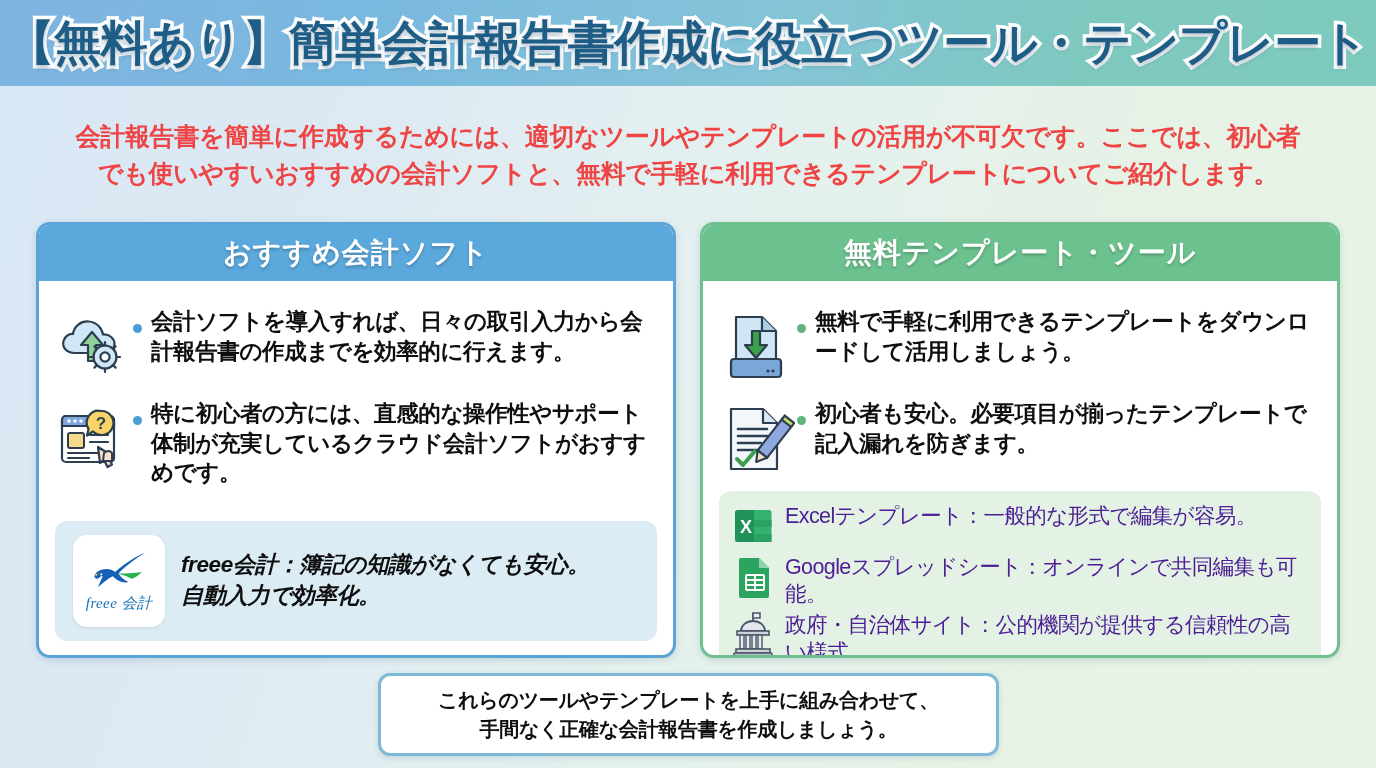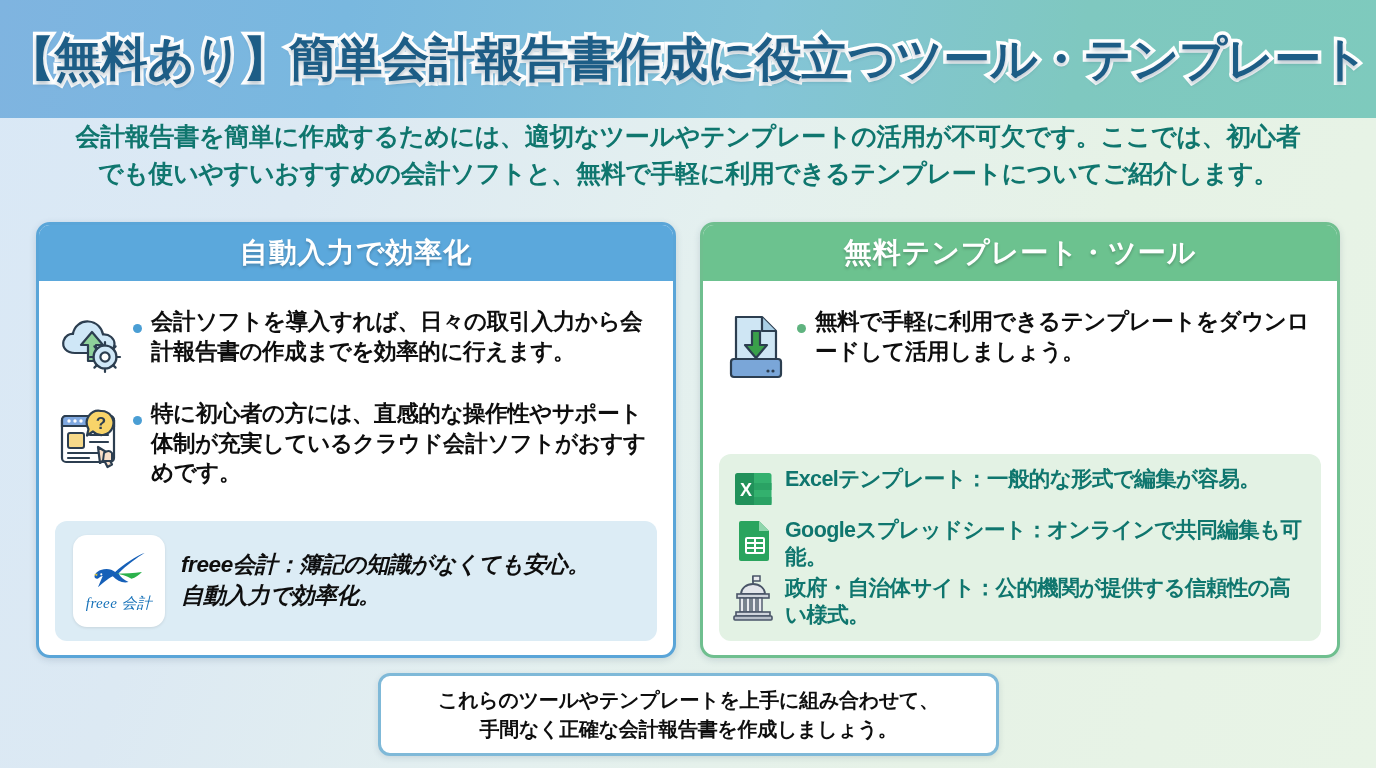"【無料あり】簡単会計報告書作成に役立つツール・テンプレート" .header-banner { height: 118px -> 86px }
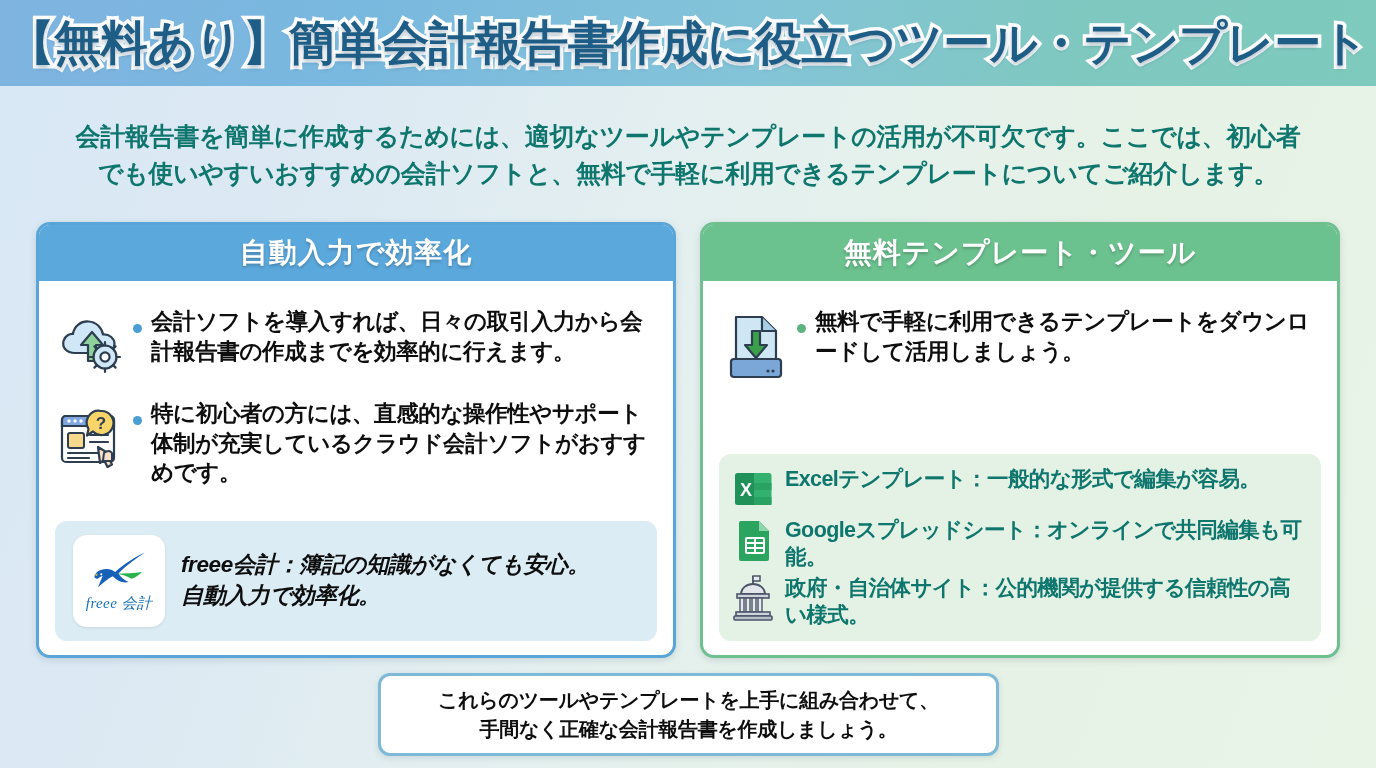"会計報告書を簡単に作成するためには、適切なツールやテンプレートの活用が不可欠です" .subtitle-line { color: #0f766e -> #ef4444 }
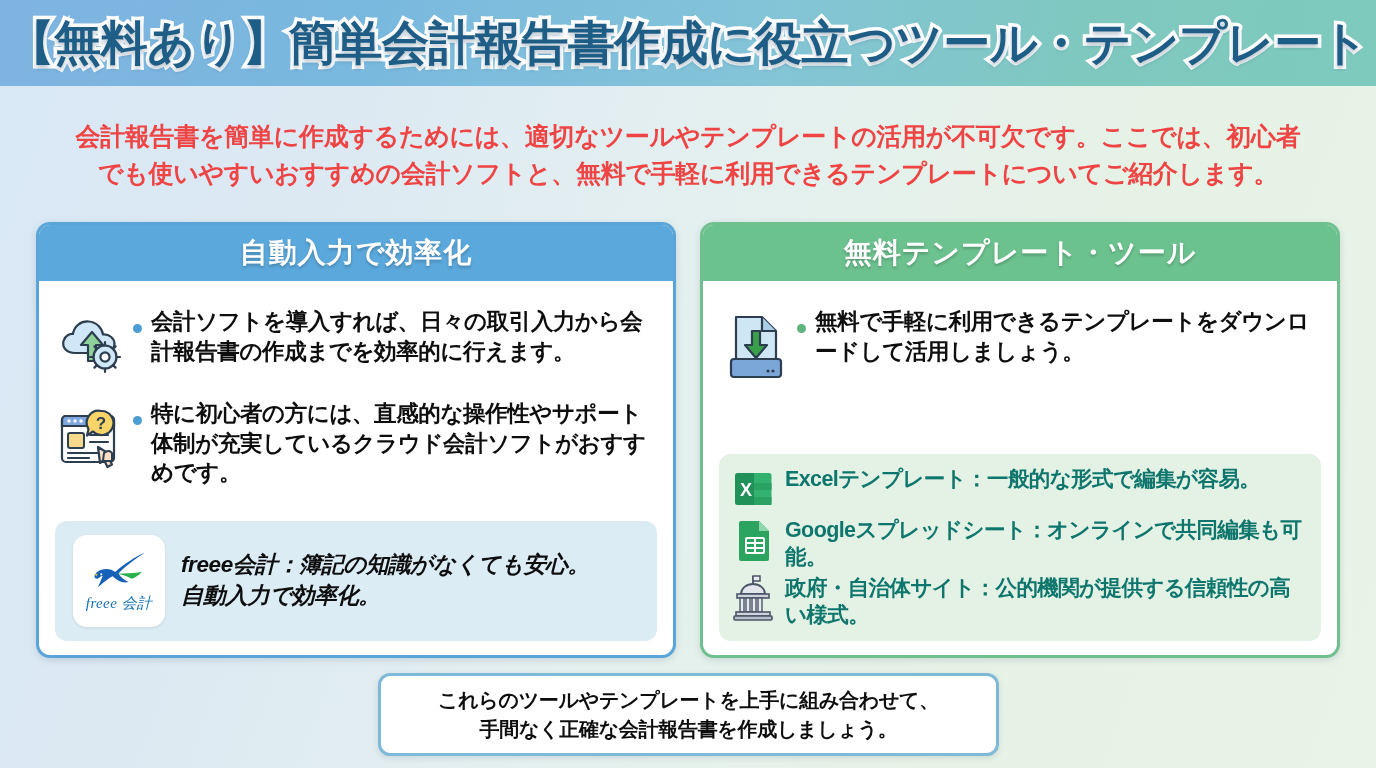"自動入力で効率化" span.card-header-text { text: 自動入力で効率化 -> おすすめ会計ソフト }
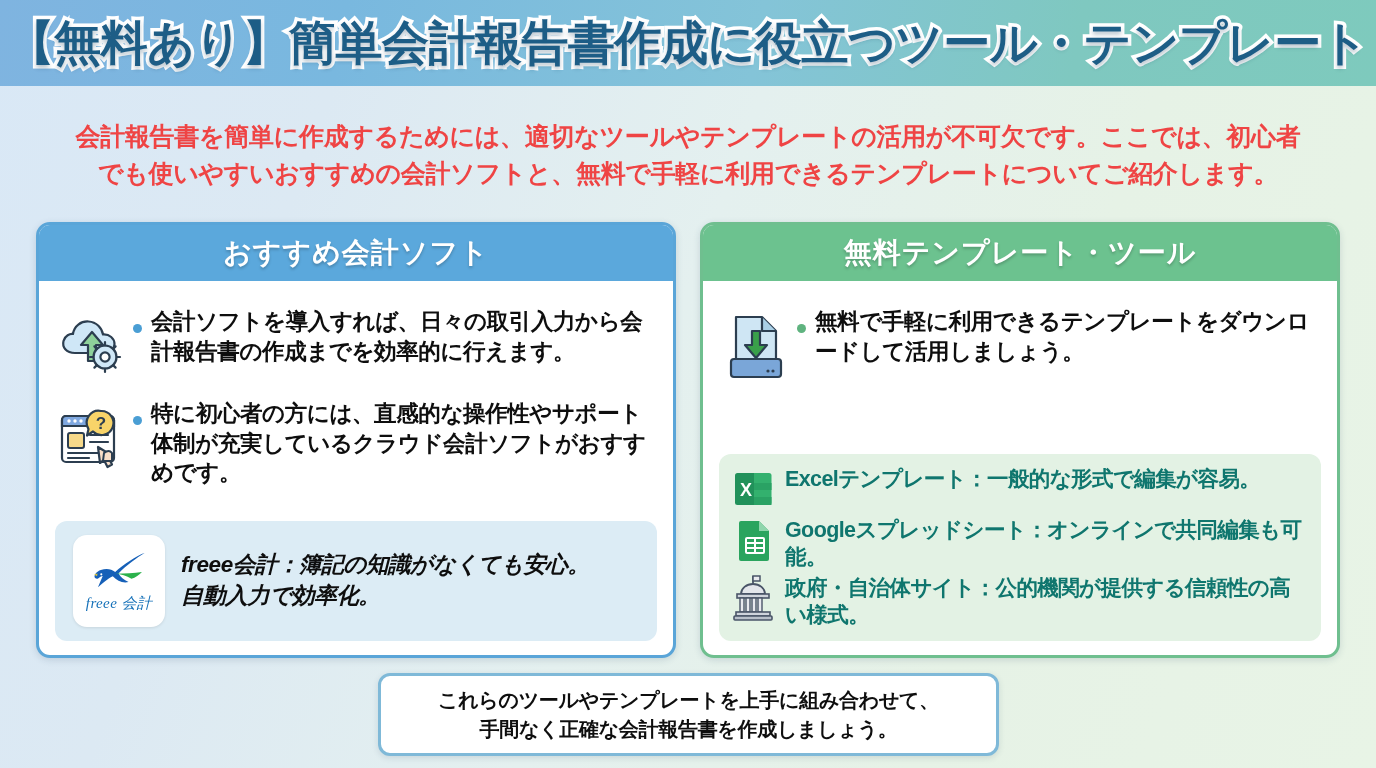"初心者も安心。必要項目が揃ったテンプレートで記入漏れを防ぎます。" div.bullet-row { html: none -> <div> <span> <svg> <path></path> <path></path> <g> <line></line> <line></line> <line></line> <line></line> </g> <path></path> <g> <rect></rect> <path></path> <rect></rect> </g> </svg> </span> <span></span> <span>初心者も安心。必要項目が揃ったテンプレートで記入漏れを防ぎます。</span> </div> }
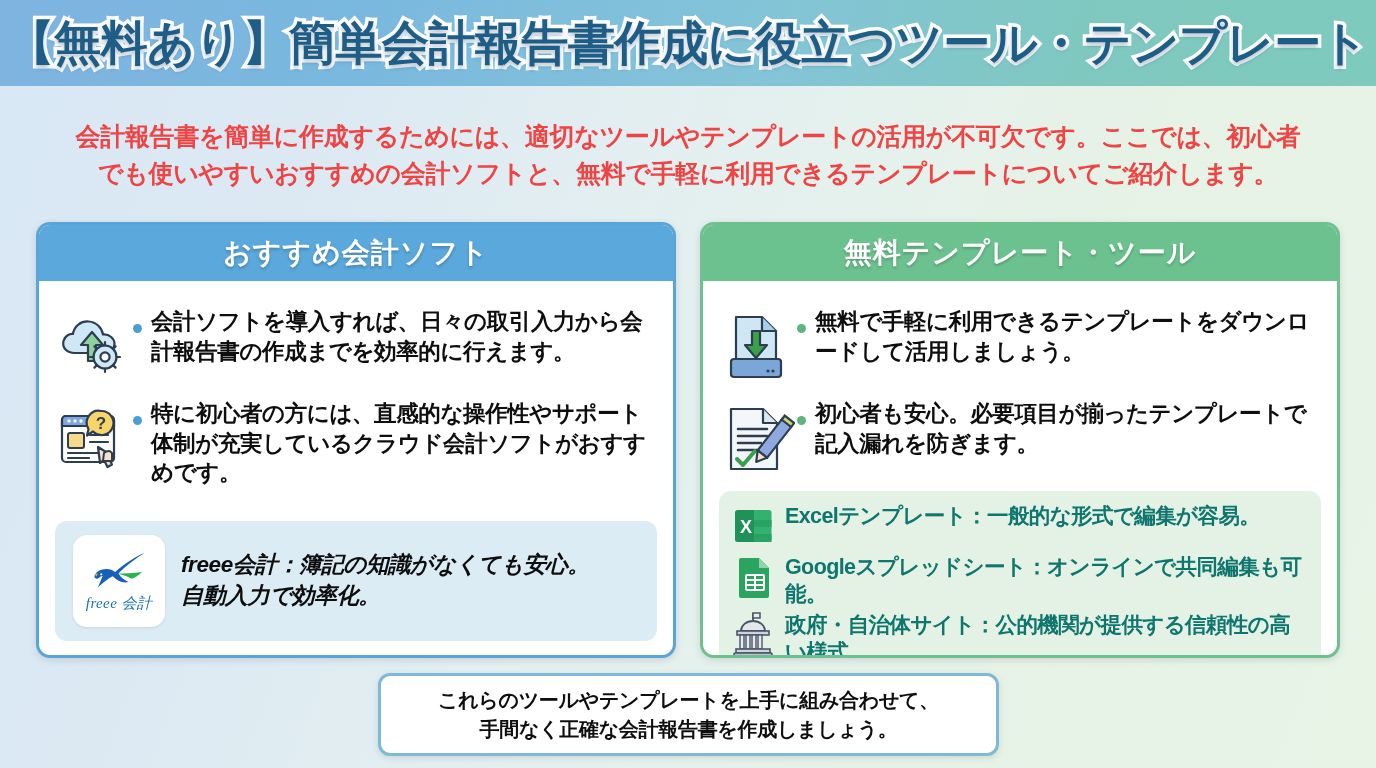"Excelテンプレート：一般的な形式で編集が容易。" .tool-text { color: #0f766e -> #4c1d95; font-weight: bold -> normal }
